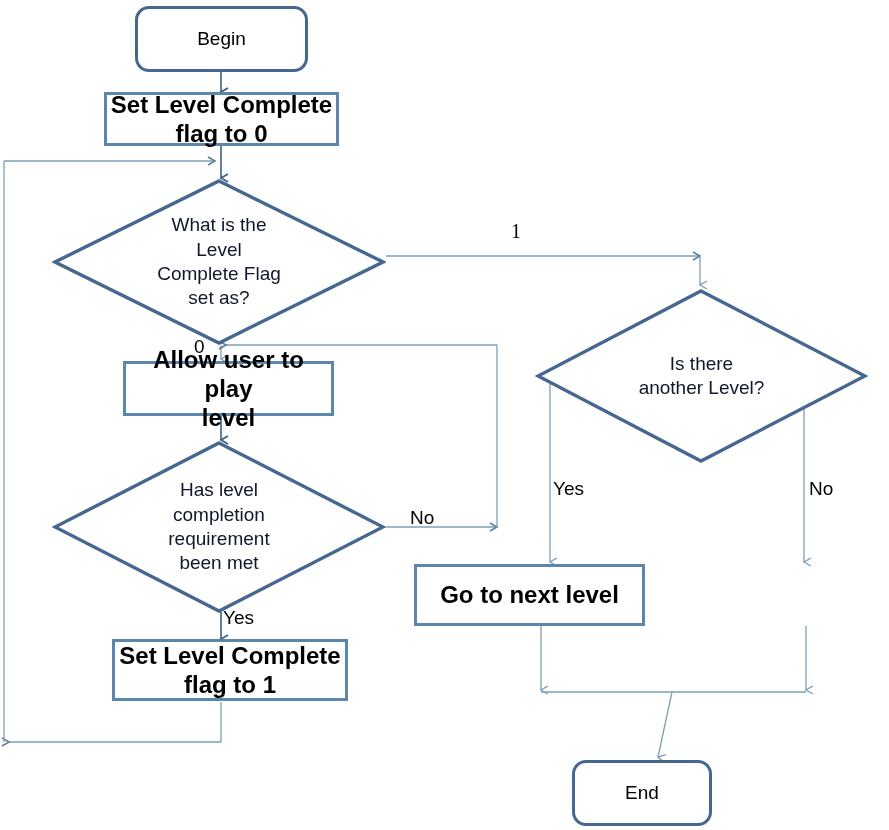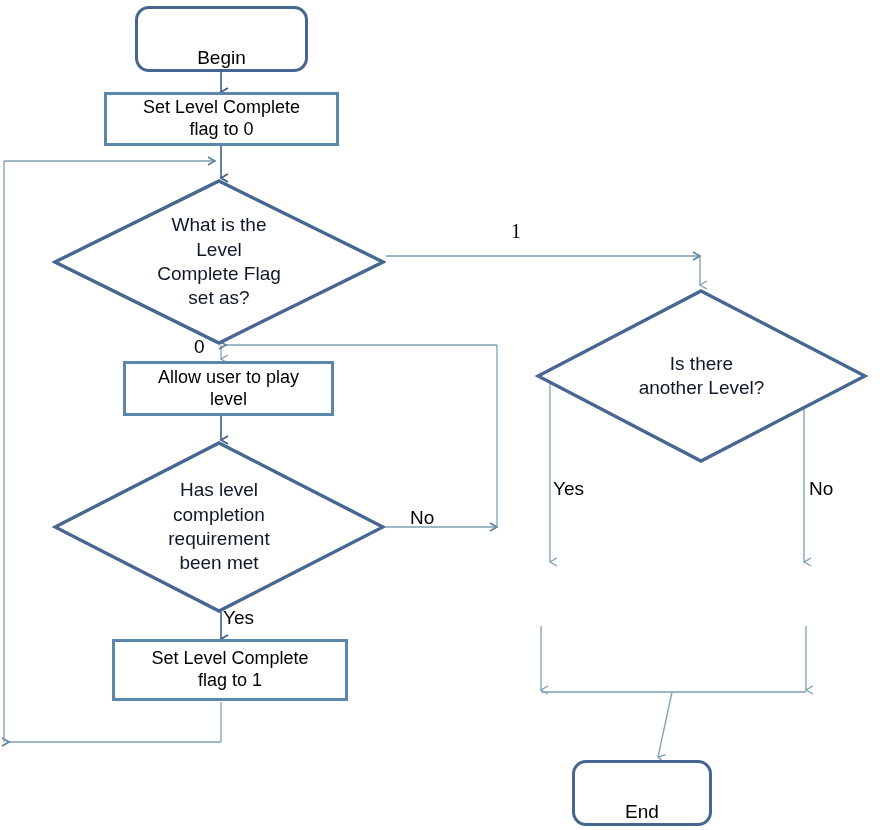"Begin" .terminator { align-items: flex-end -> none }
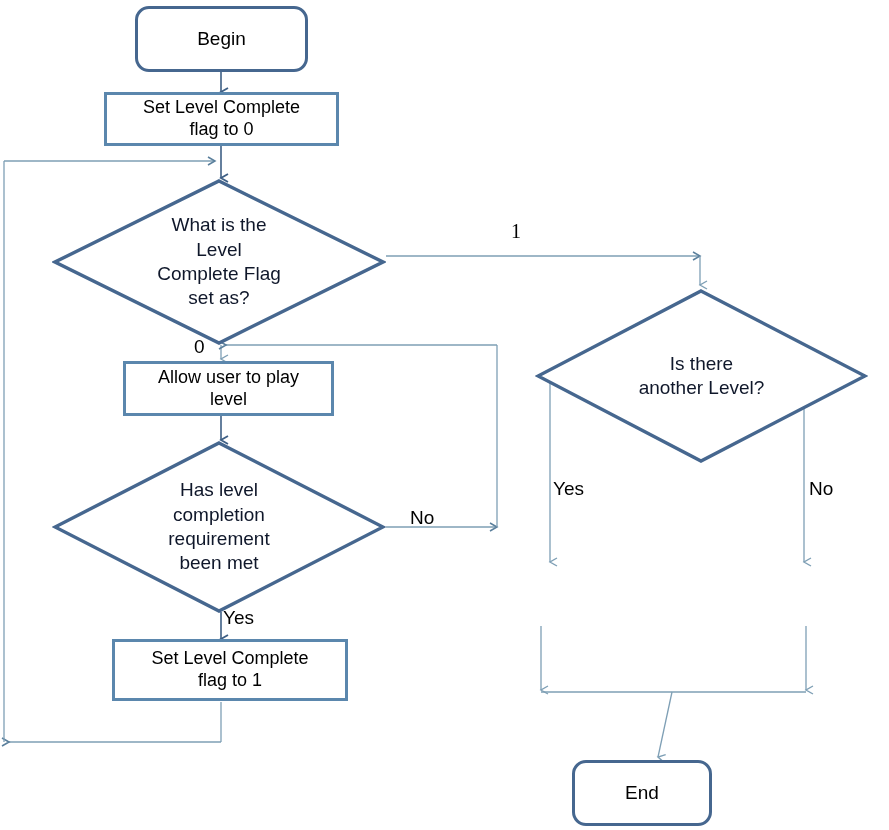"Set Level Complete" .process { font-size: 18px -> 24px; font-weight: none -> bold }
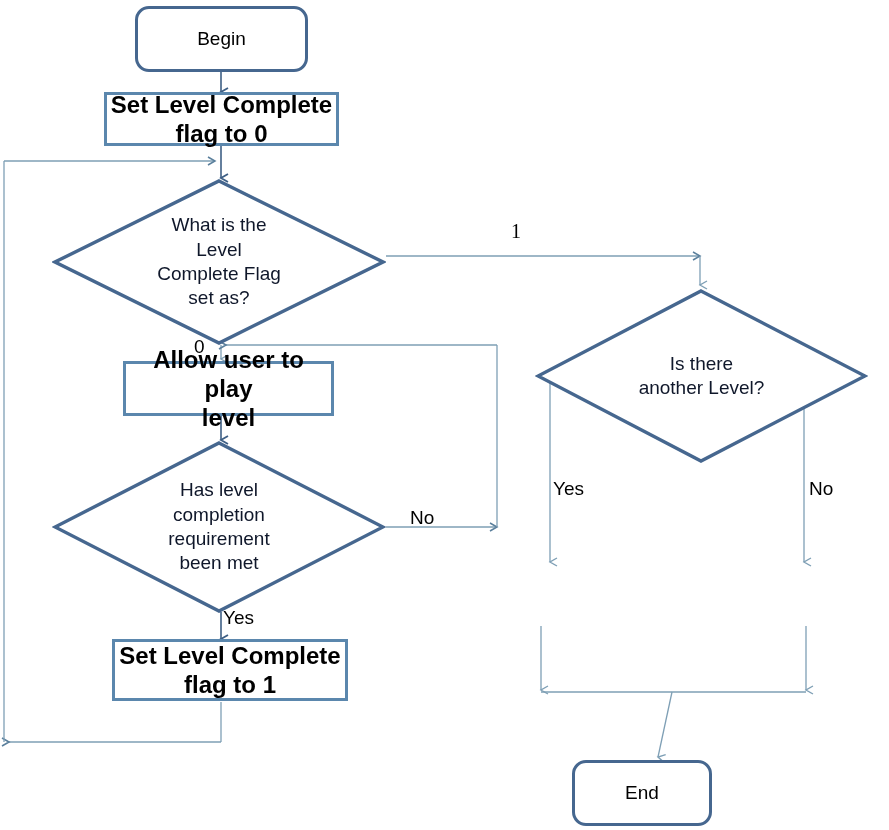"Go to next level" div.node { html: none -> <div> <span>Go to next level</span> </div> }
